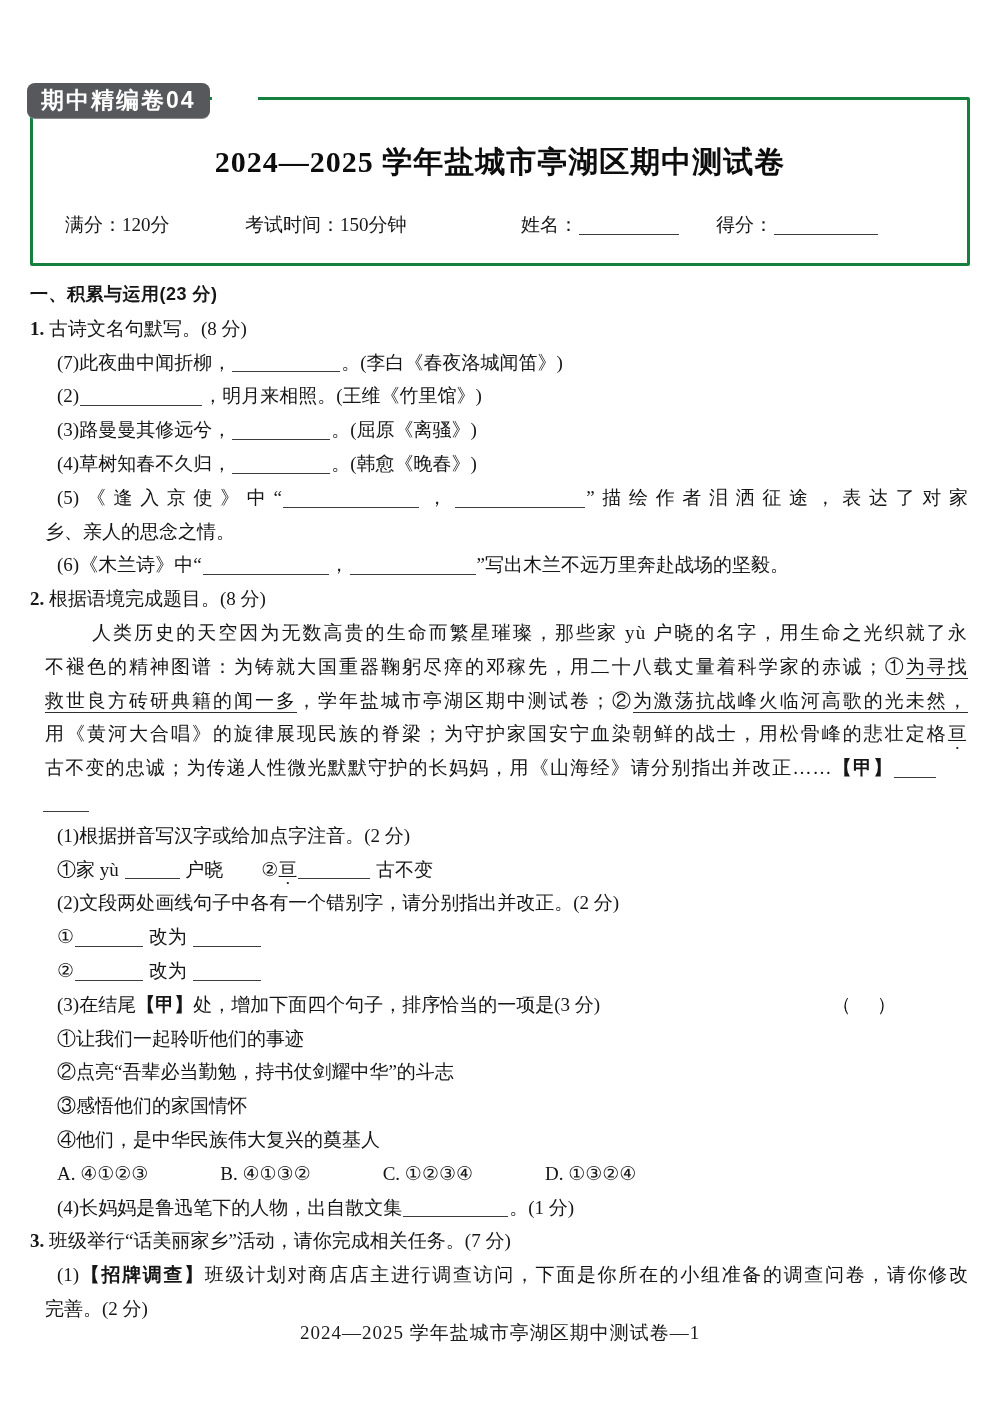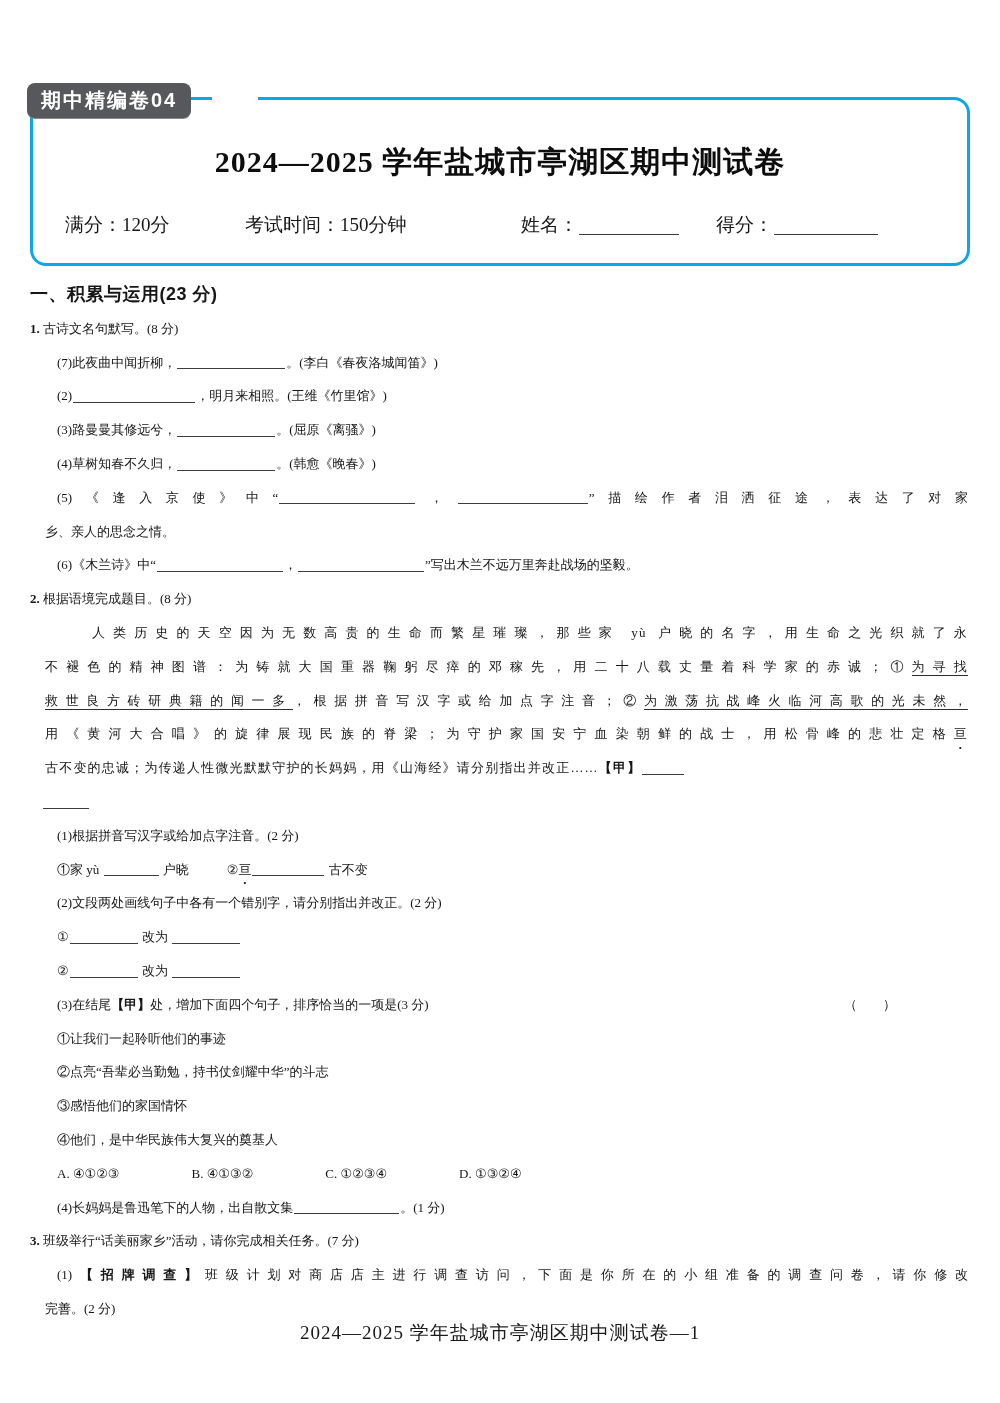"期中精编卷04" .badge { font-size: 20px -> 23px }
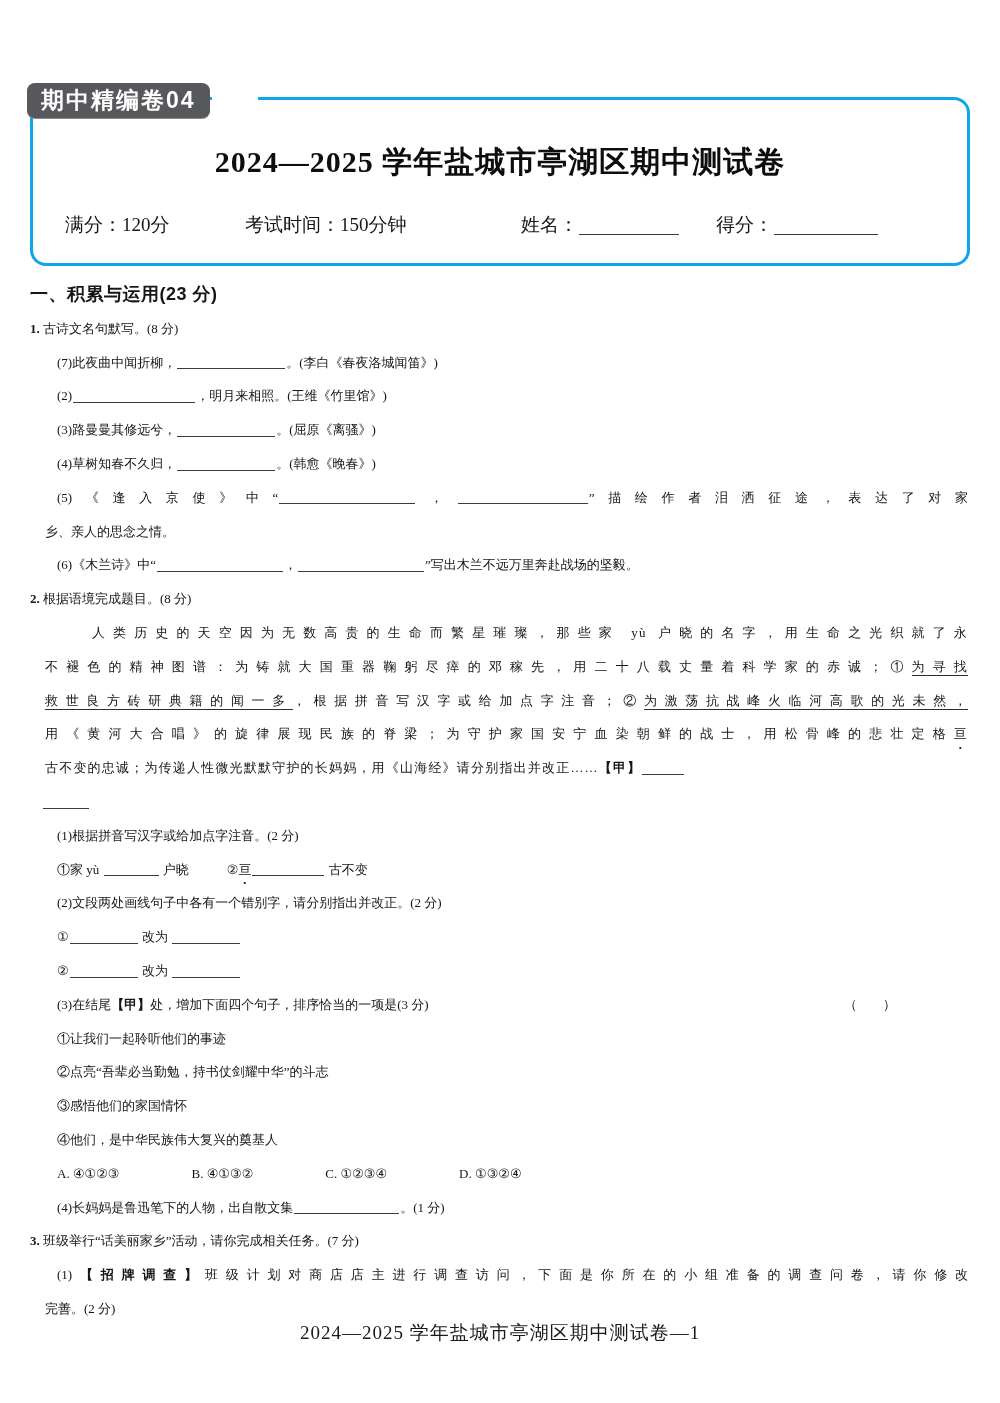"2024—2025 学年盐城市亭湖区期中测试卷" .headbox { border: 3px solid #0ea5e9 -> 3px solid #15803d; border-radius: 16px -> 2px }
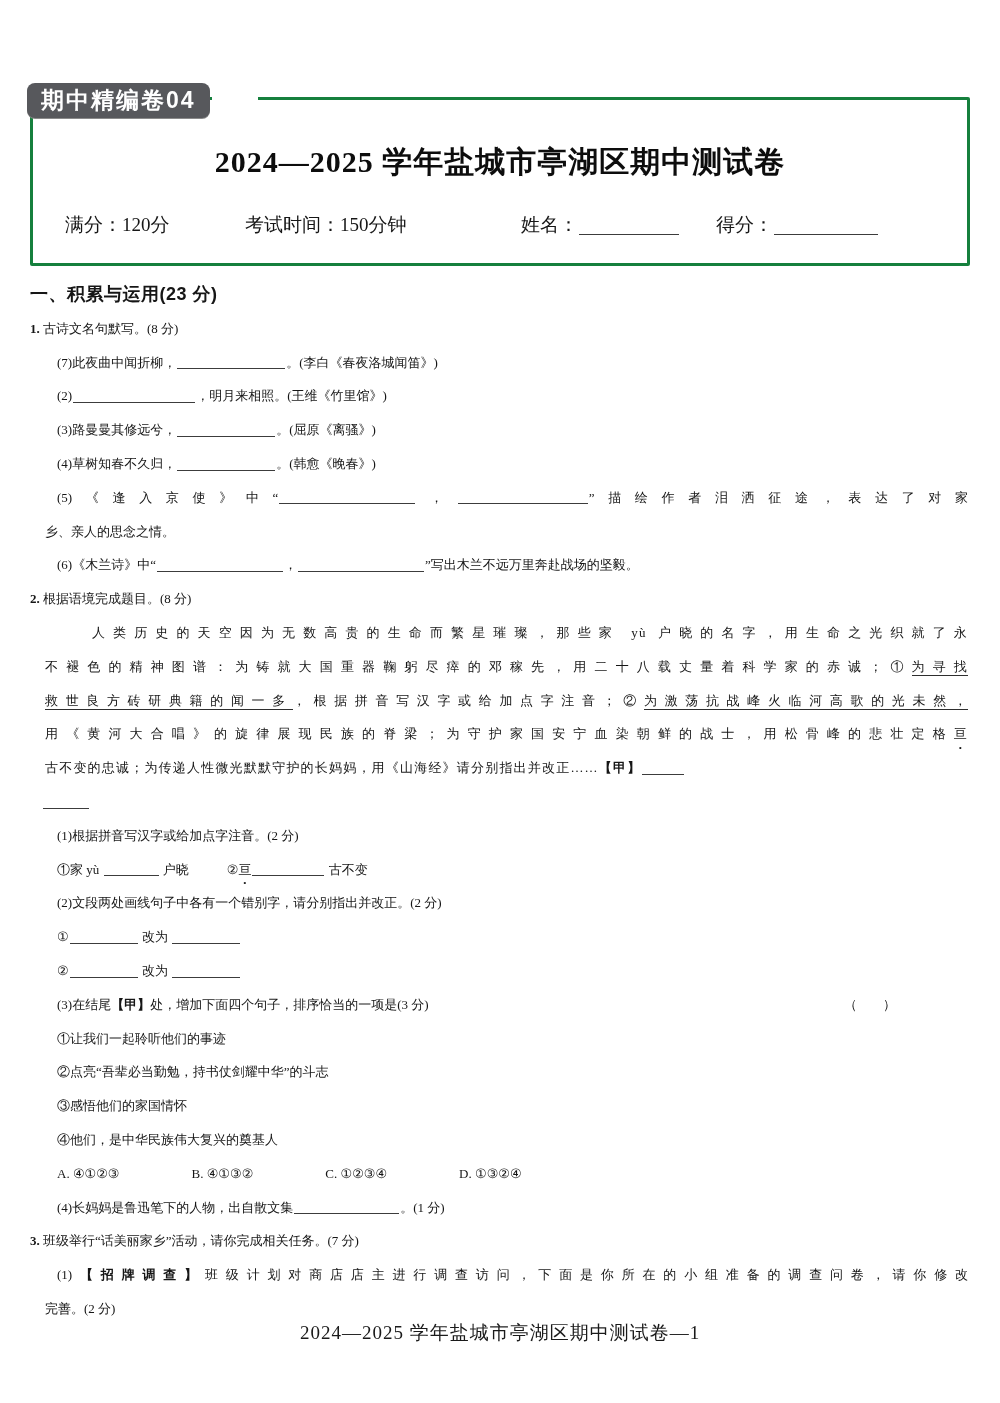"1. 古诗文名句默写。(8 分)" .line { font-size: 13px -> 19px }
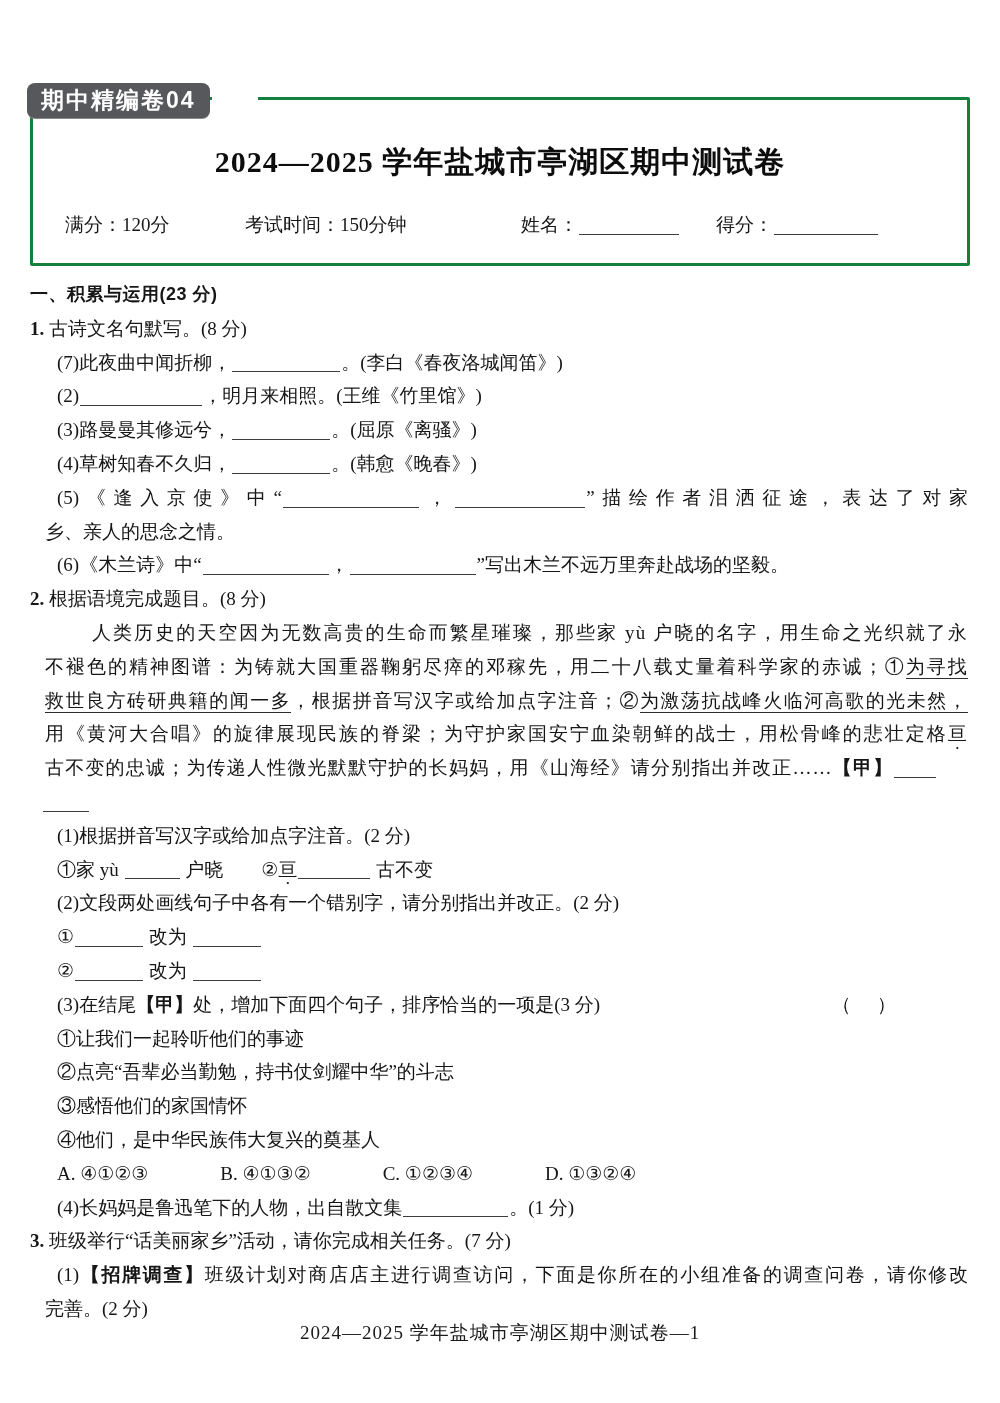"，根据拼音写汉字或给加点字注音；②" span.seg { text: 根据拼音写汉字或给加点字注音 -> 学年盐城市亭湖区期中测试卷 }
